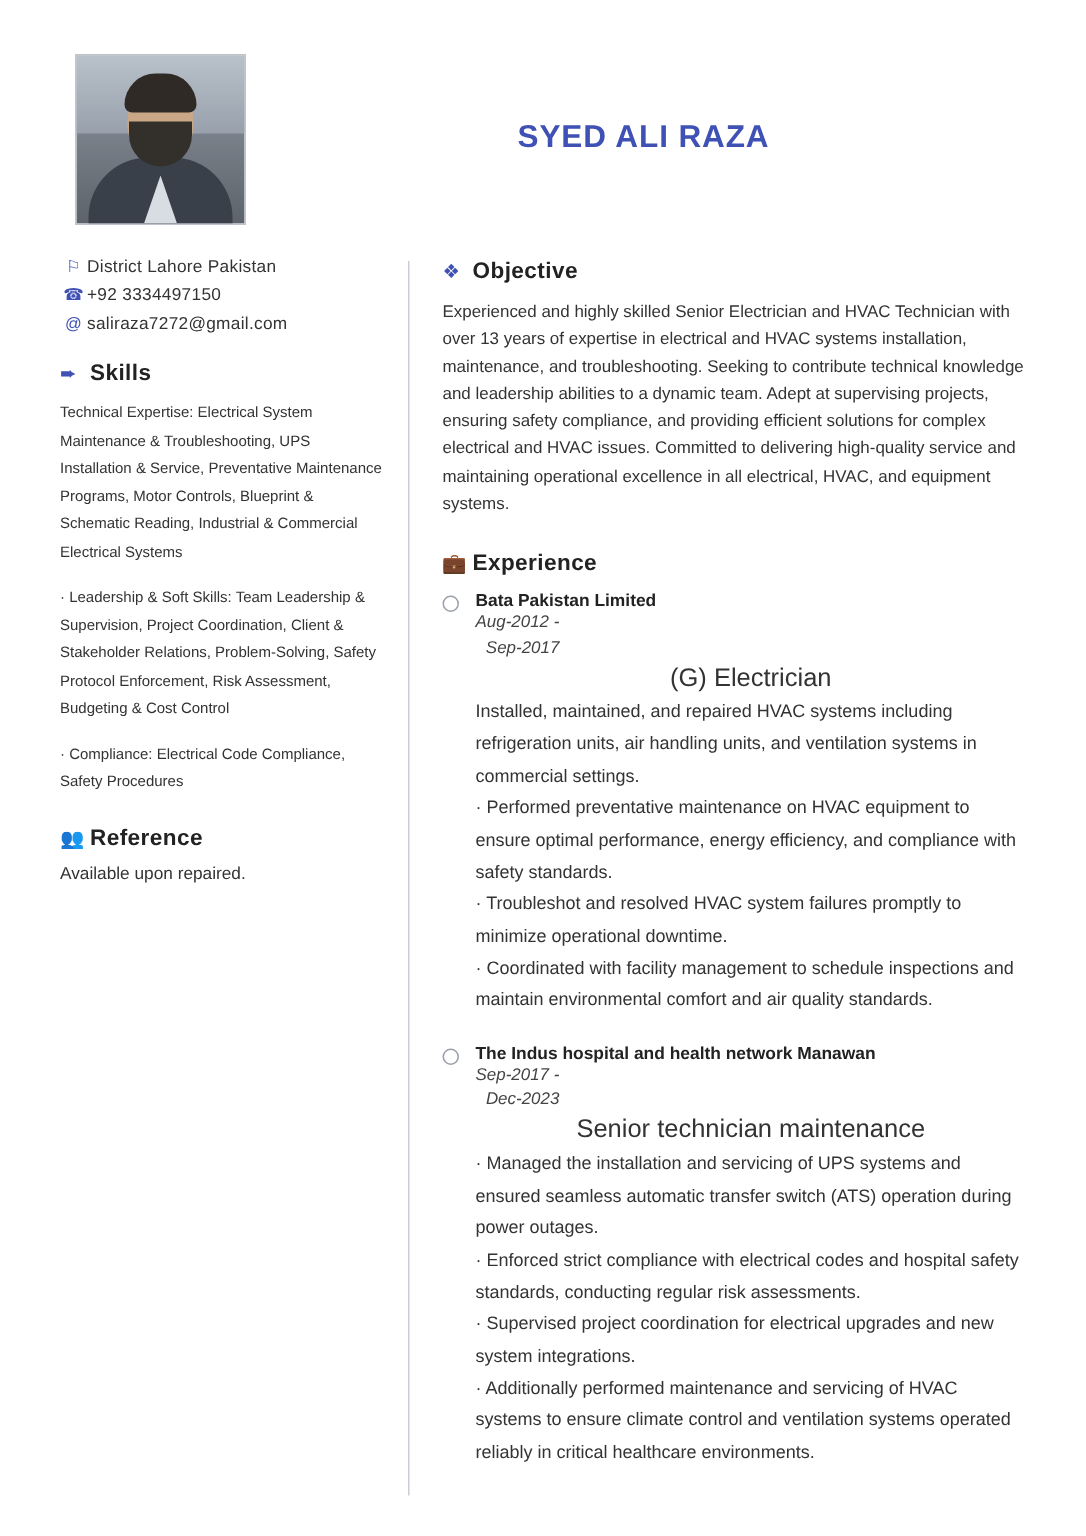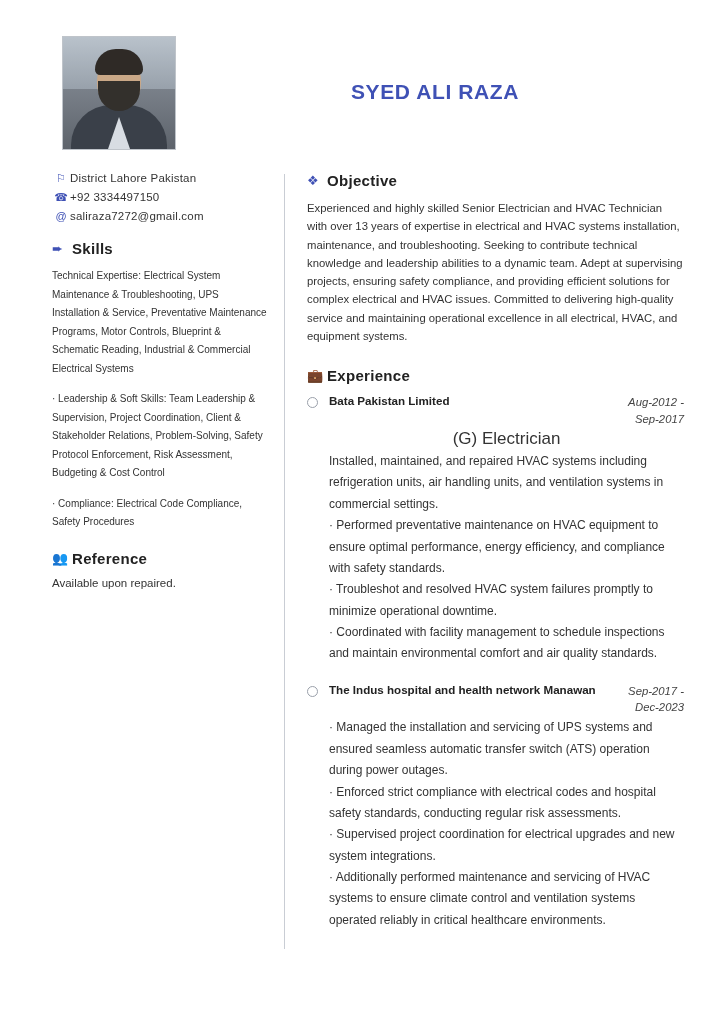"SYED ALI RAZA" .page { padding: 36px 40px 20px 52px -> 36px 40px 20px 40px }
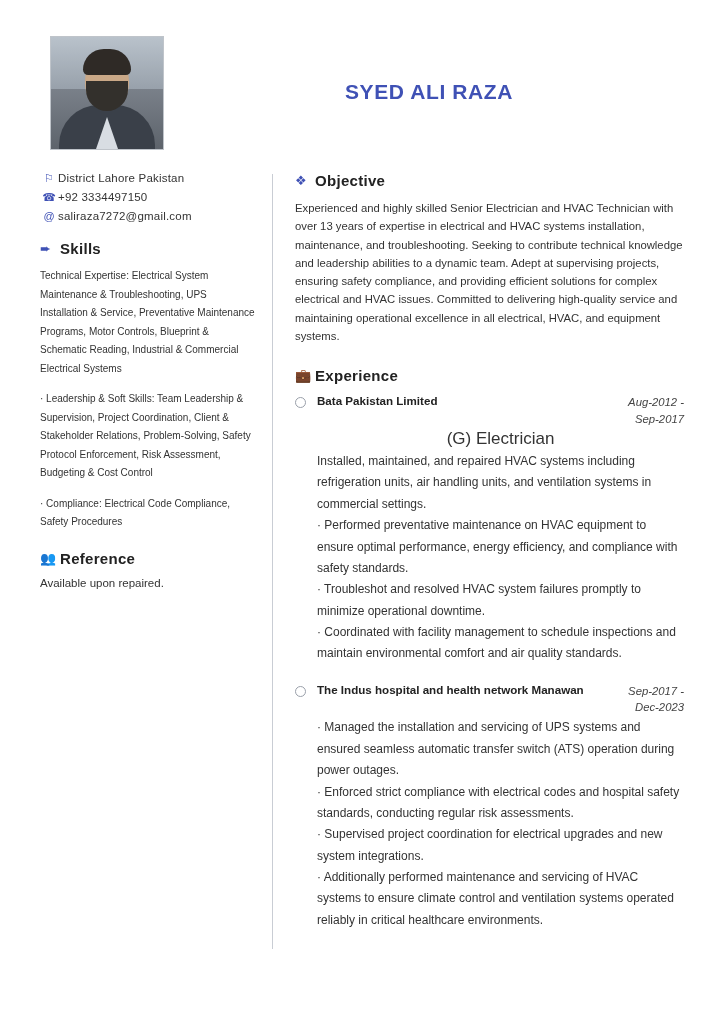"Bata Pakistan Limited" .job-top { flex-direction: none -> column }
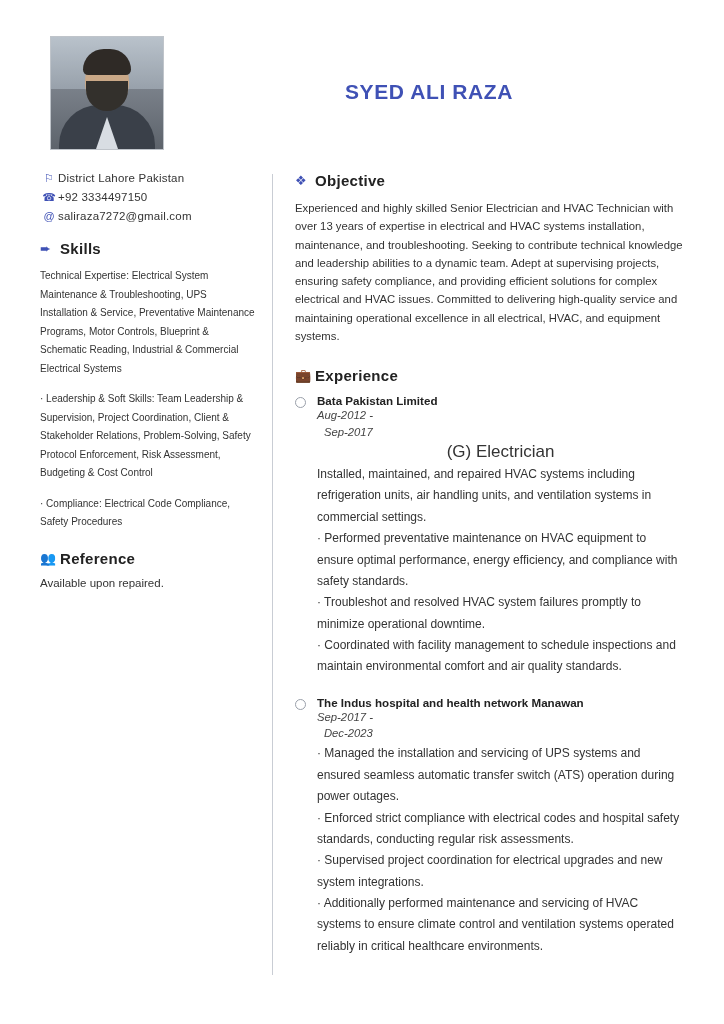"Senior technician maintenance" div.job-sub { html: none -> <div>Senior technician maintenance</div> }
